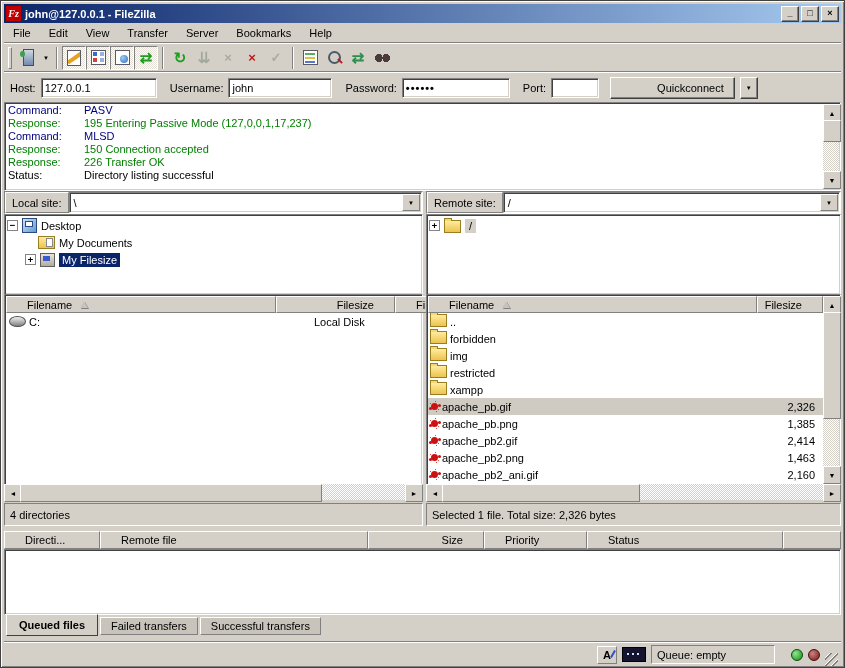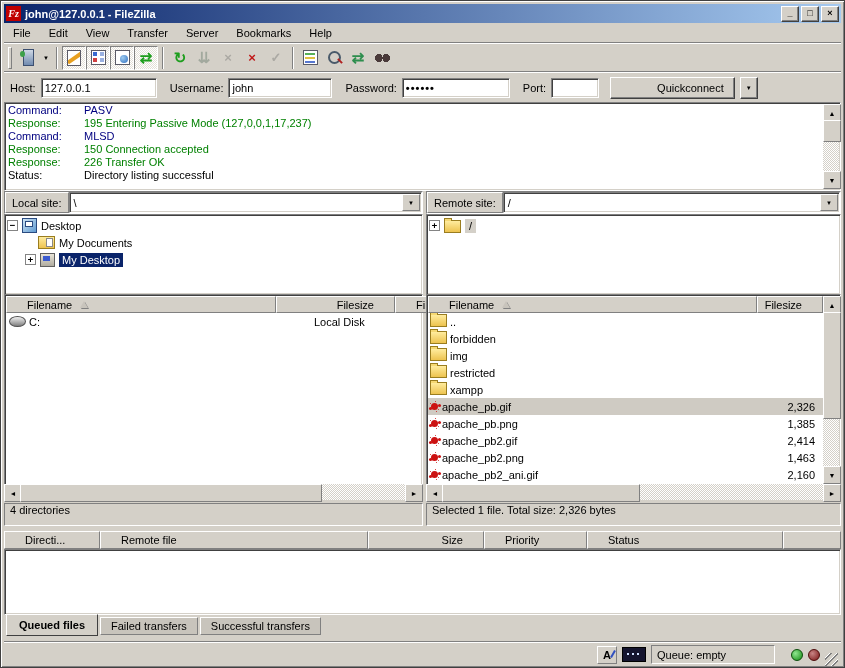"My Desktop" span.tsel { text: Desktop -> Filesize }
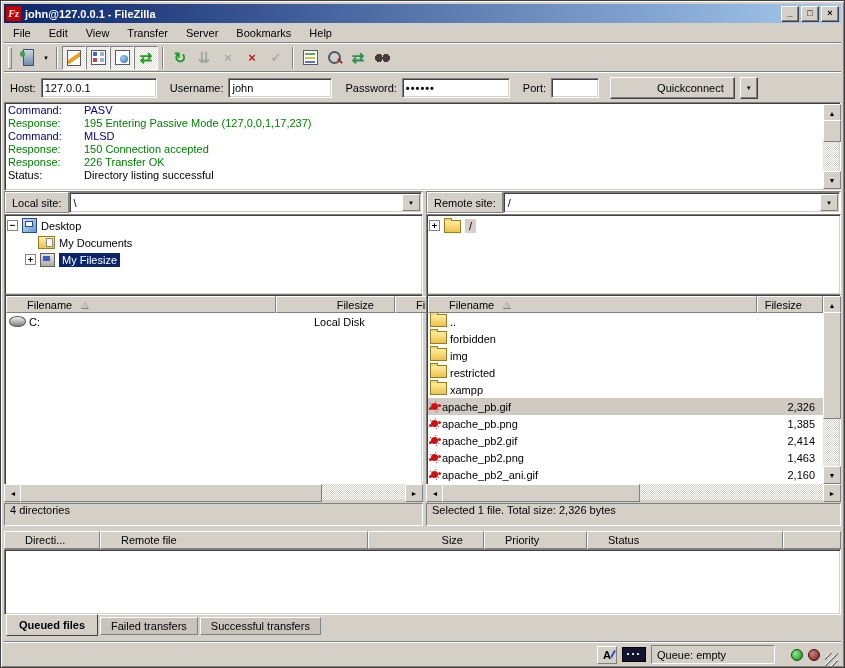"4 directories" .pstatus { align-items: flex-start -> center }
